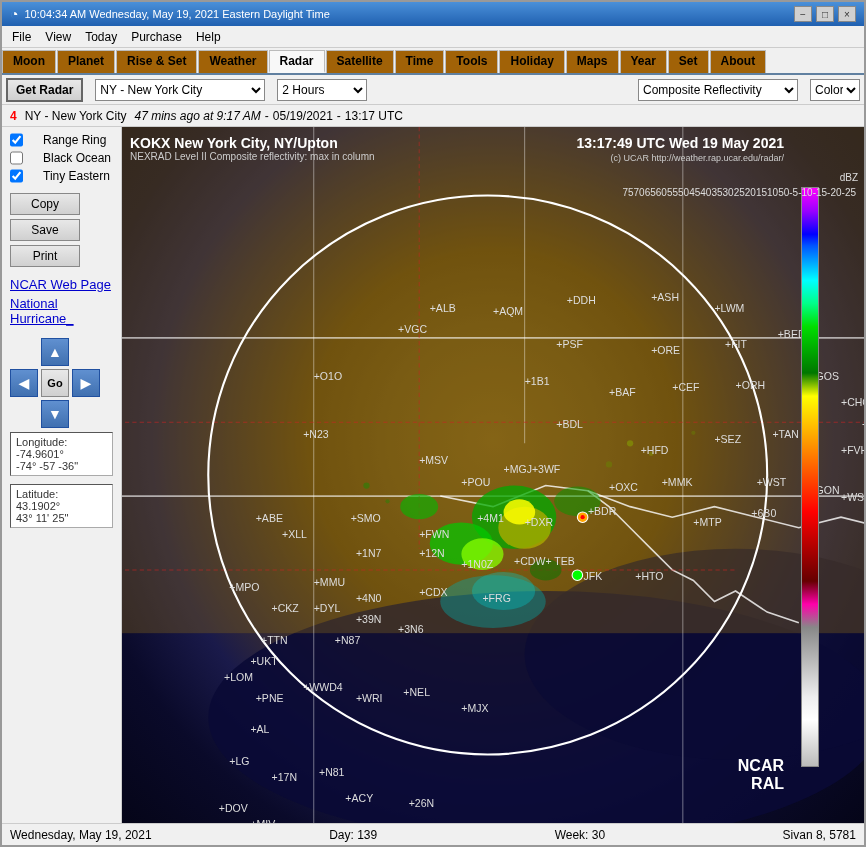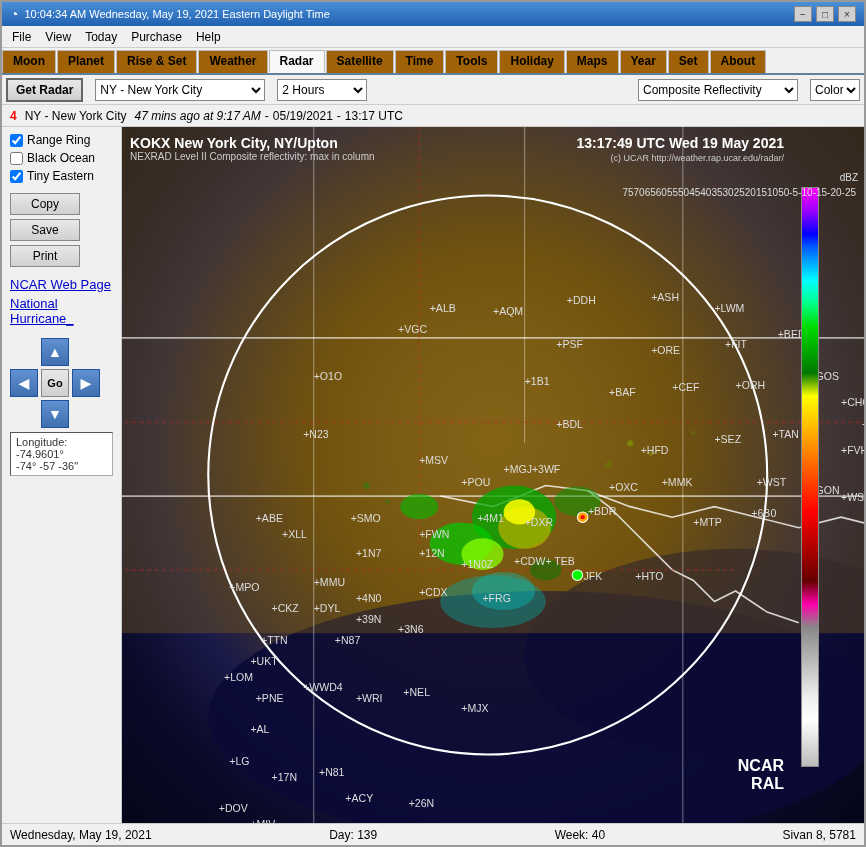"Range Ring" .checkbox-row { align-items: center -> none; gap: 4px -> 20px }
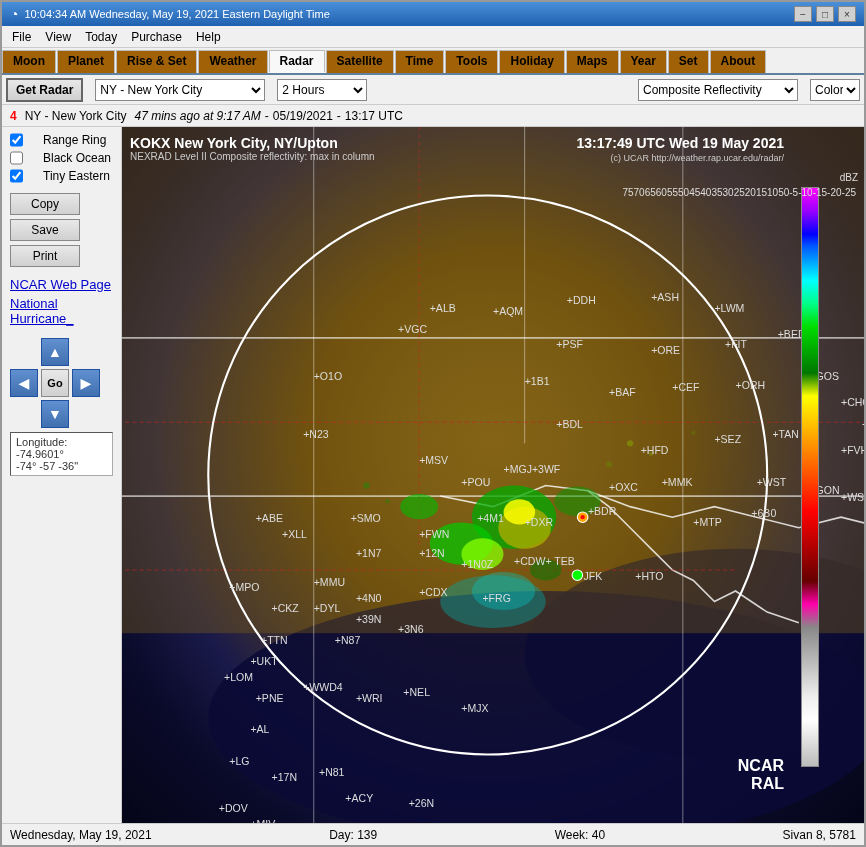"Latitude:" div.coord-box { html: none -> <div> <div>Latitude:</div> <div>43.1902°</div> <div>43° 11' 25"</div> </div> }
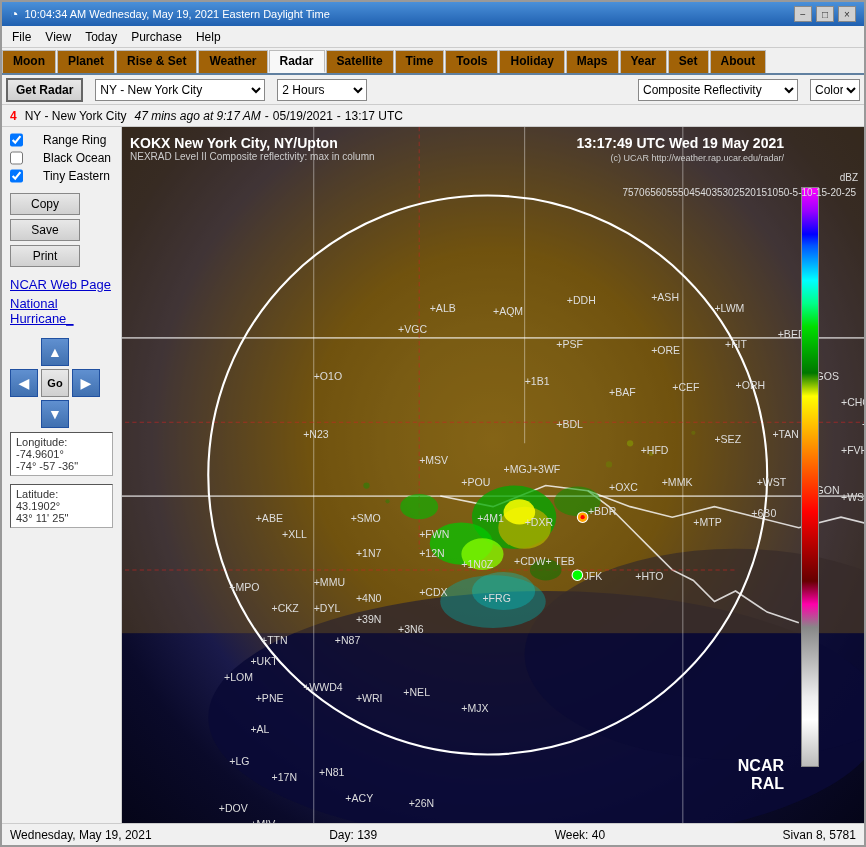"Week: 40" span { text: 40 -> 30 }
